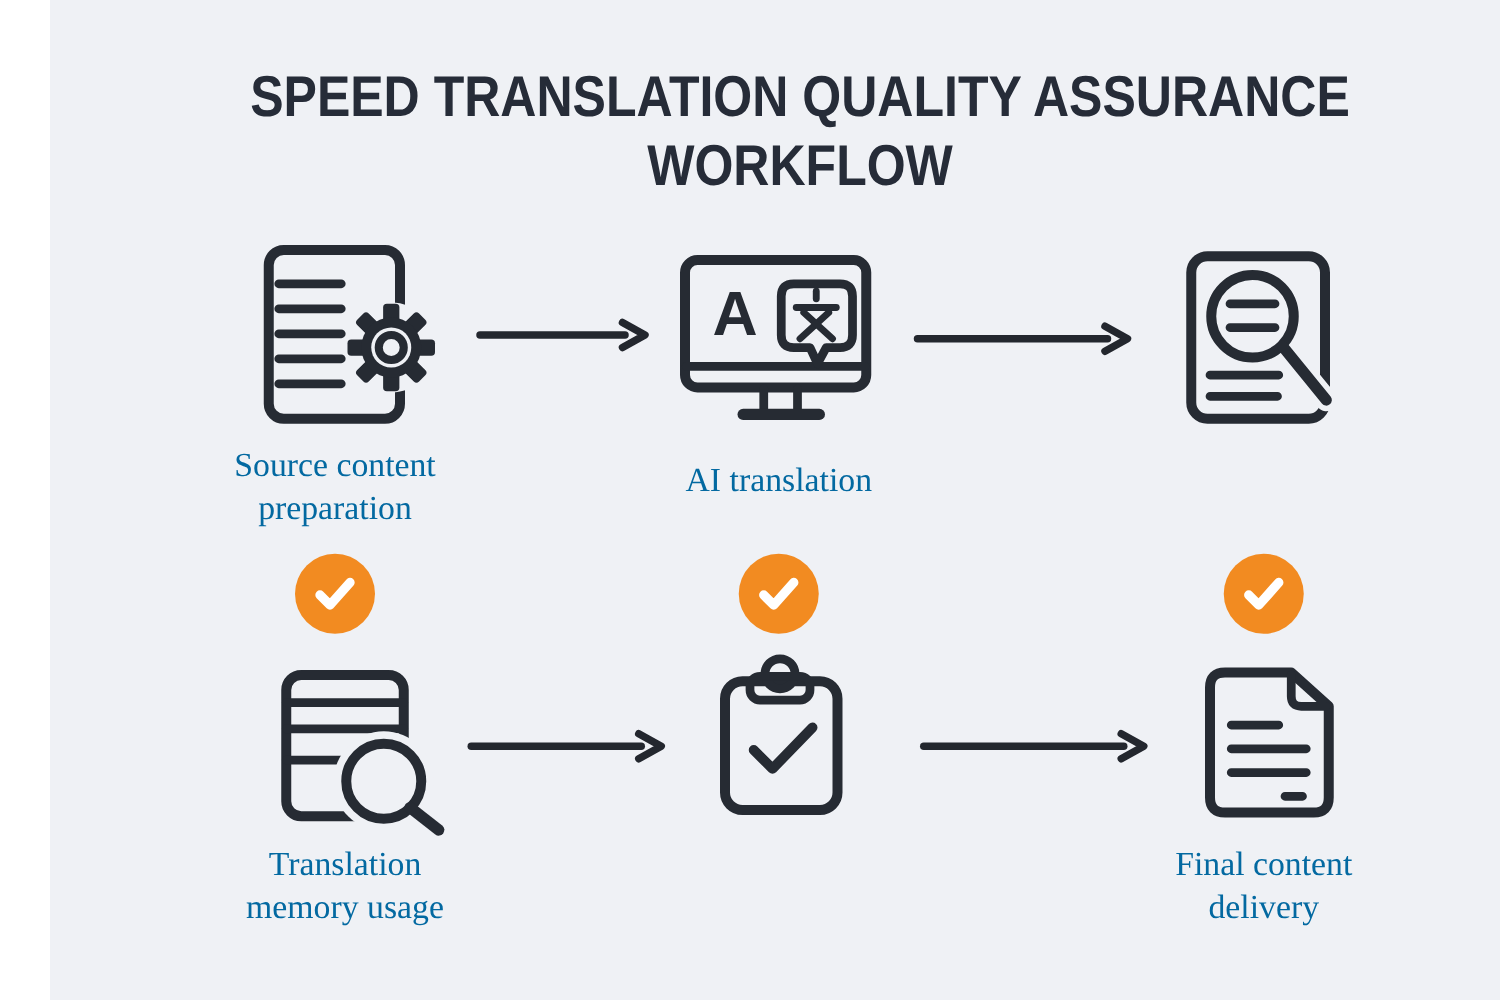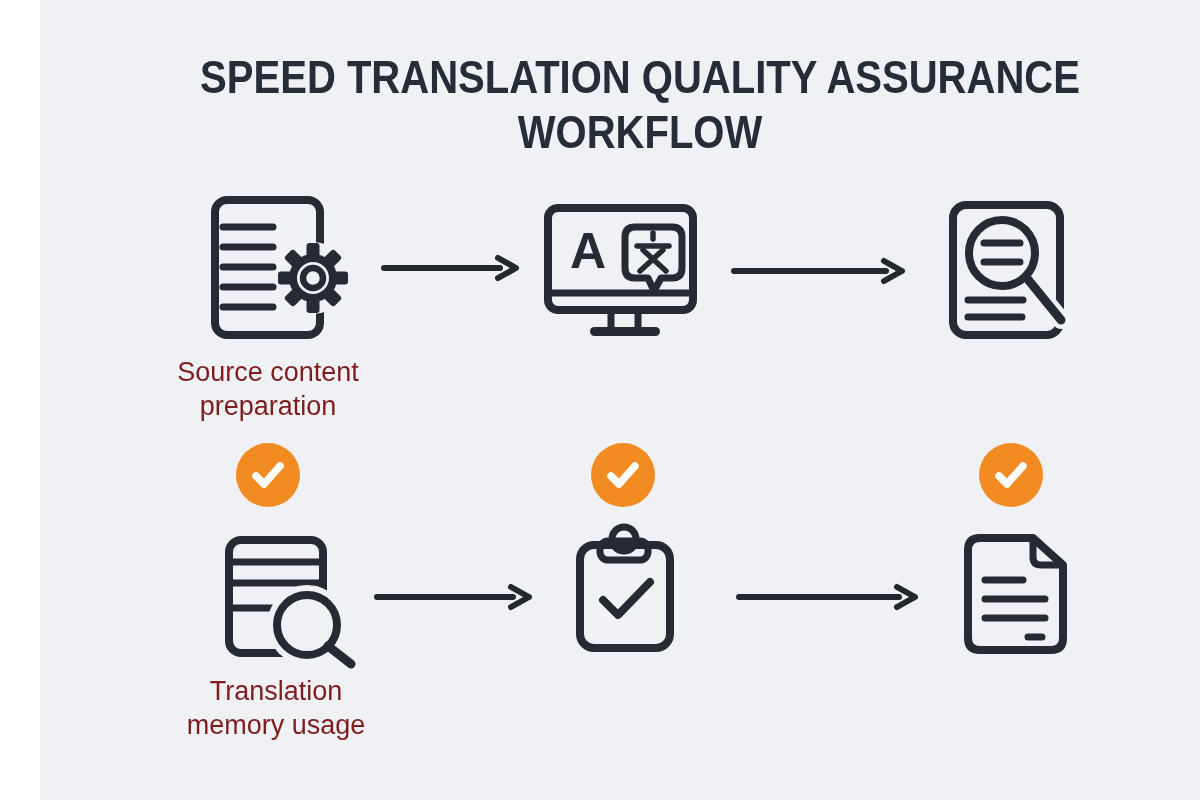"Source content" .step-label { color: #7f1d1d -> #0369a1; font-family: none -> Liberation Serif, serif }
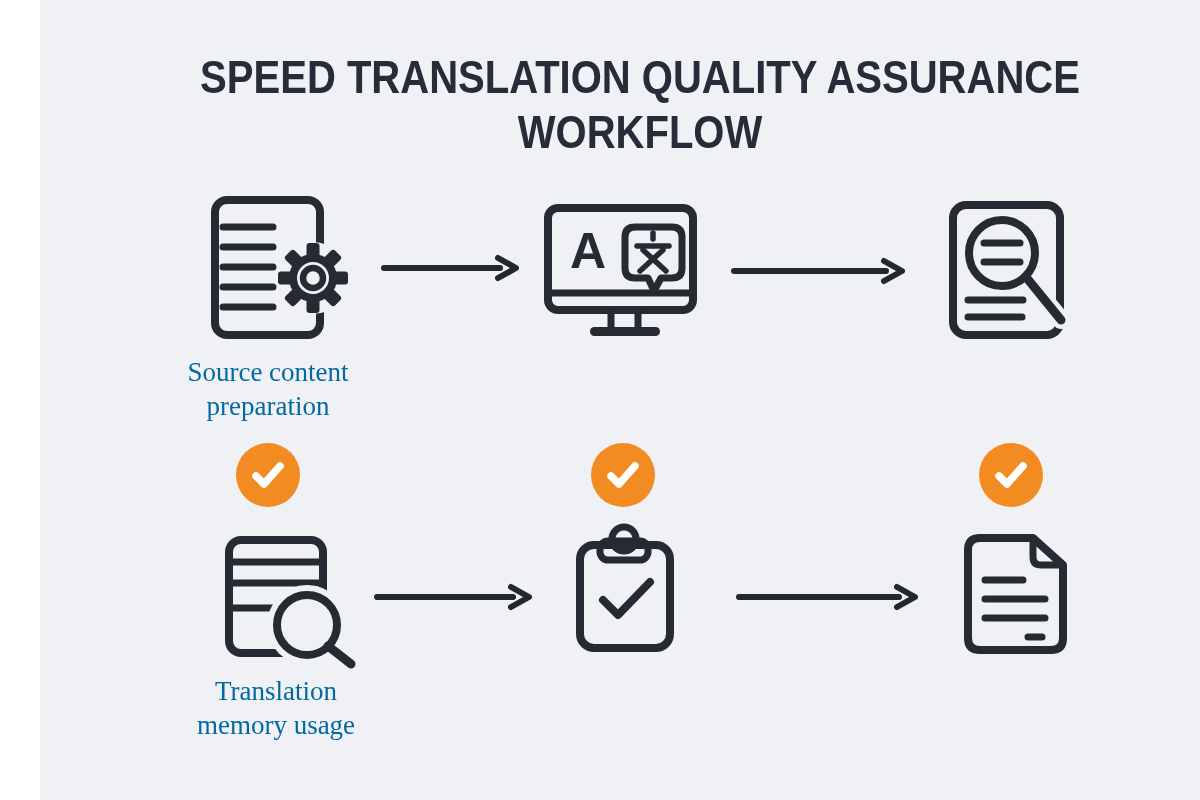"AI translation" div.step-label { html: none -> <div>AI translation</div> }
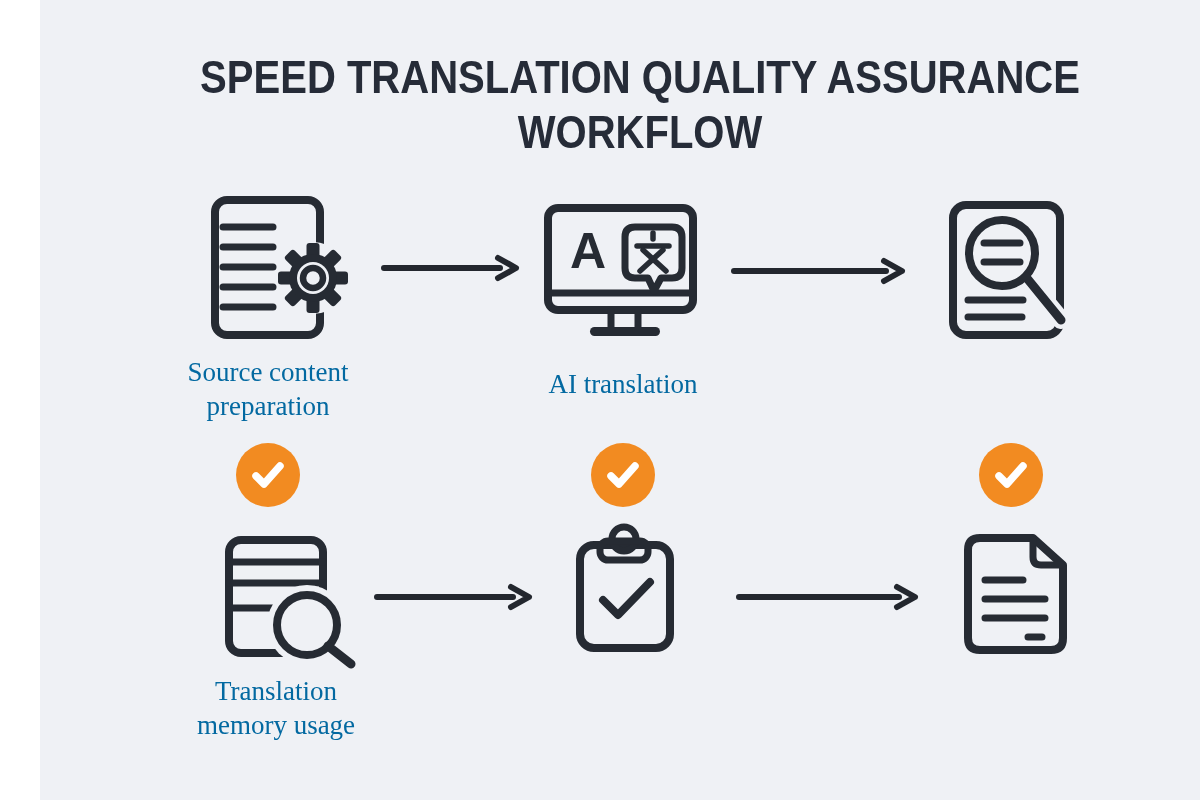"Final content" div.step-label { html: none -> <div>Final content delivery</div> }
